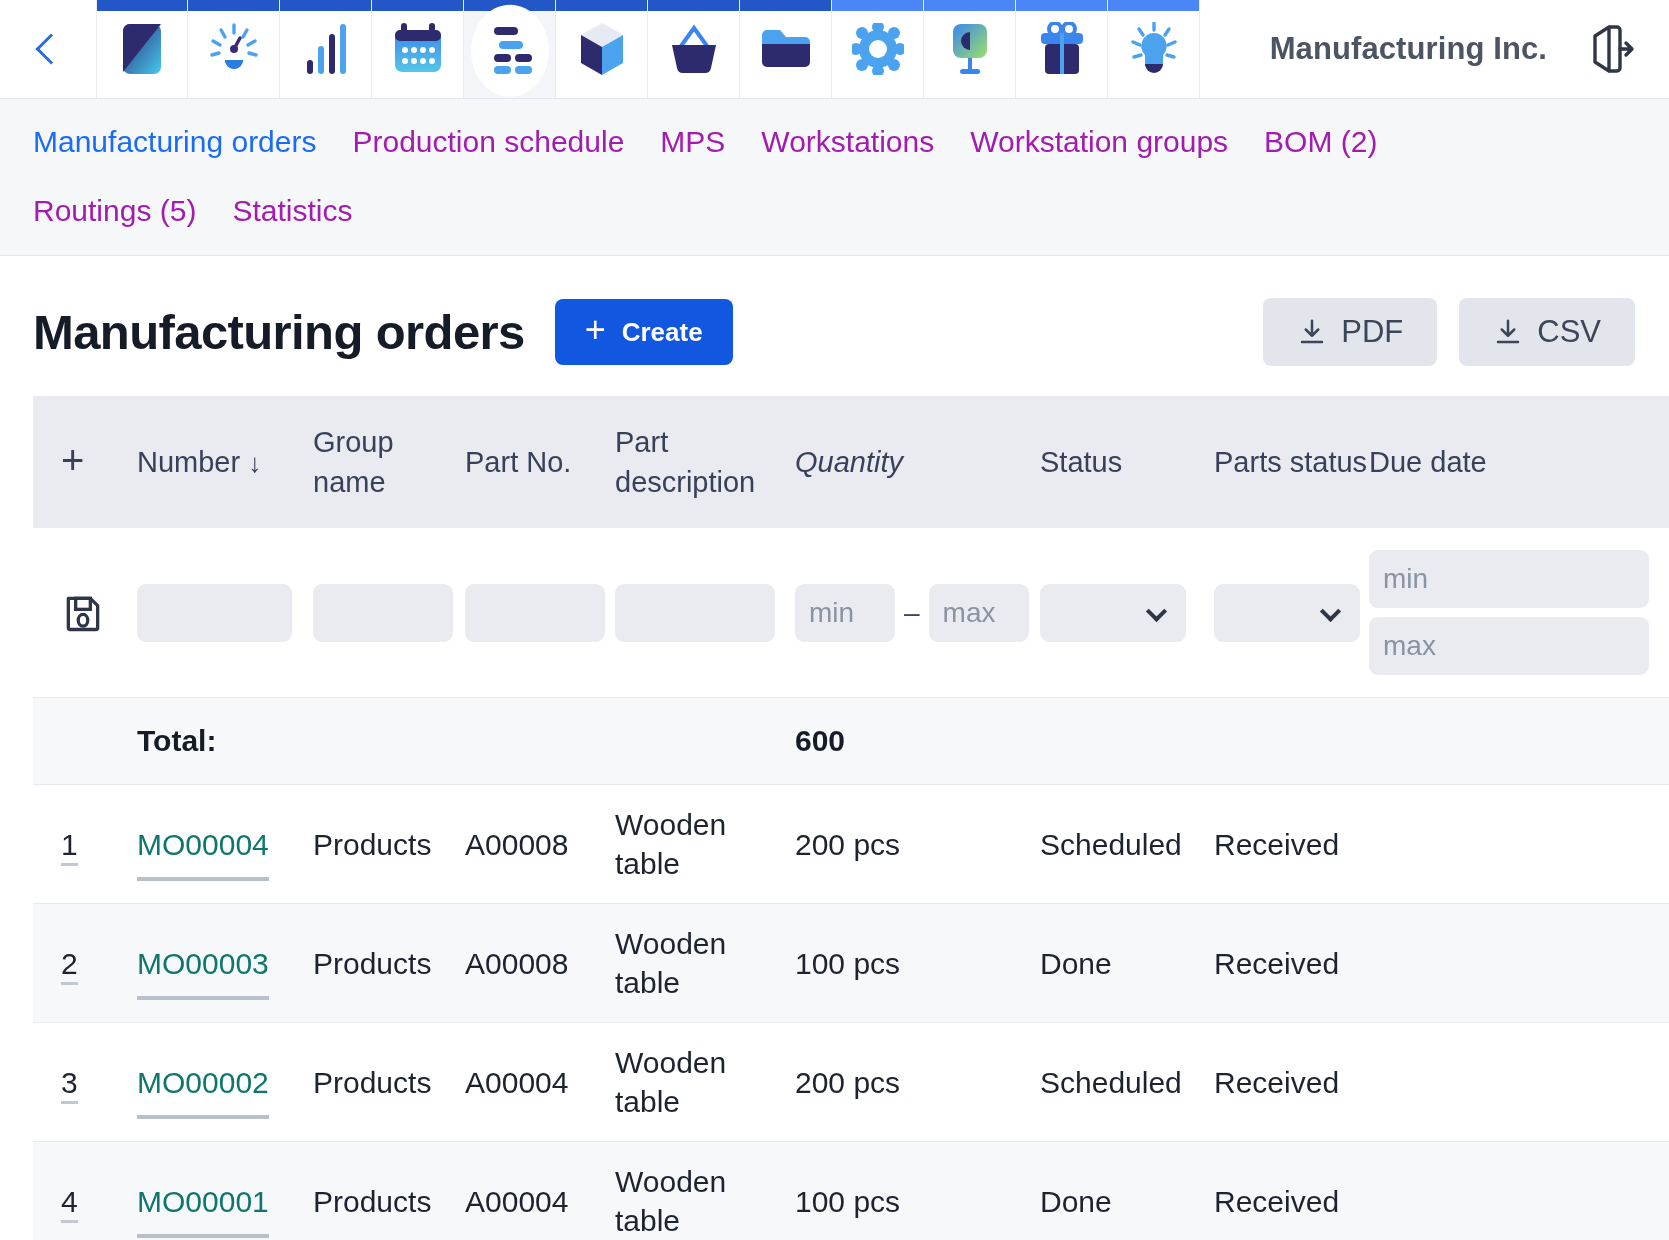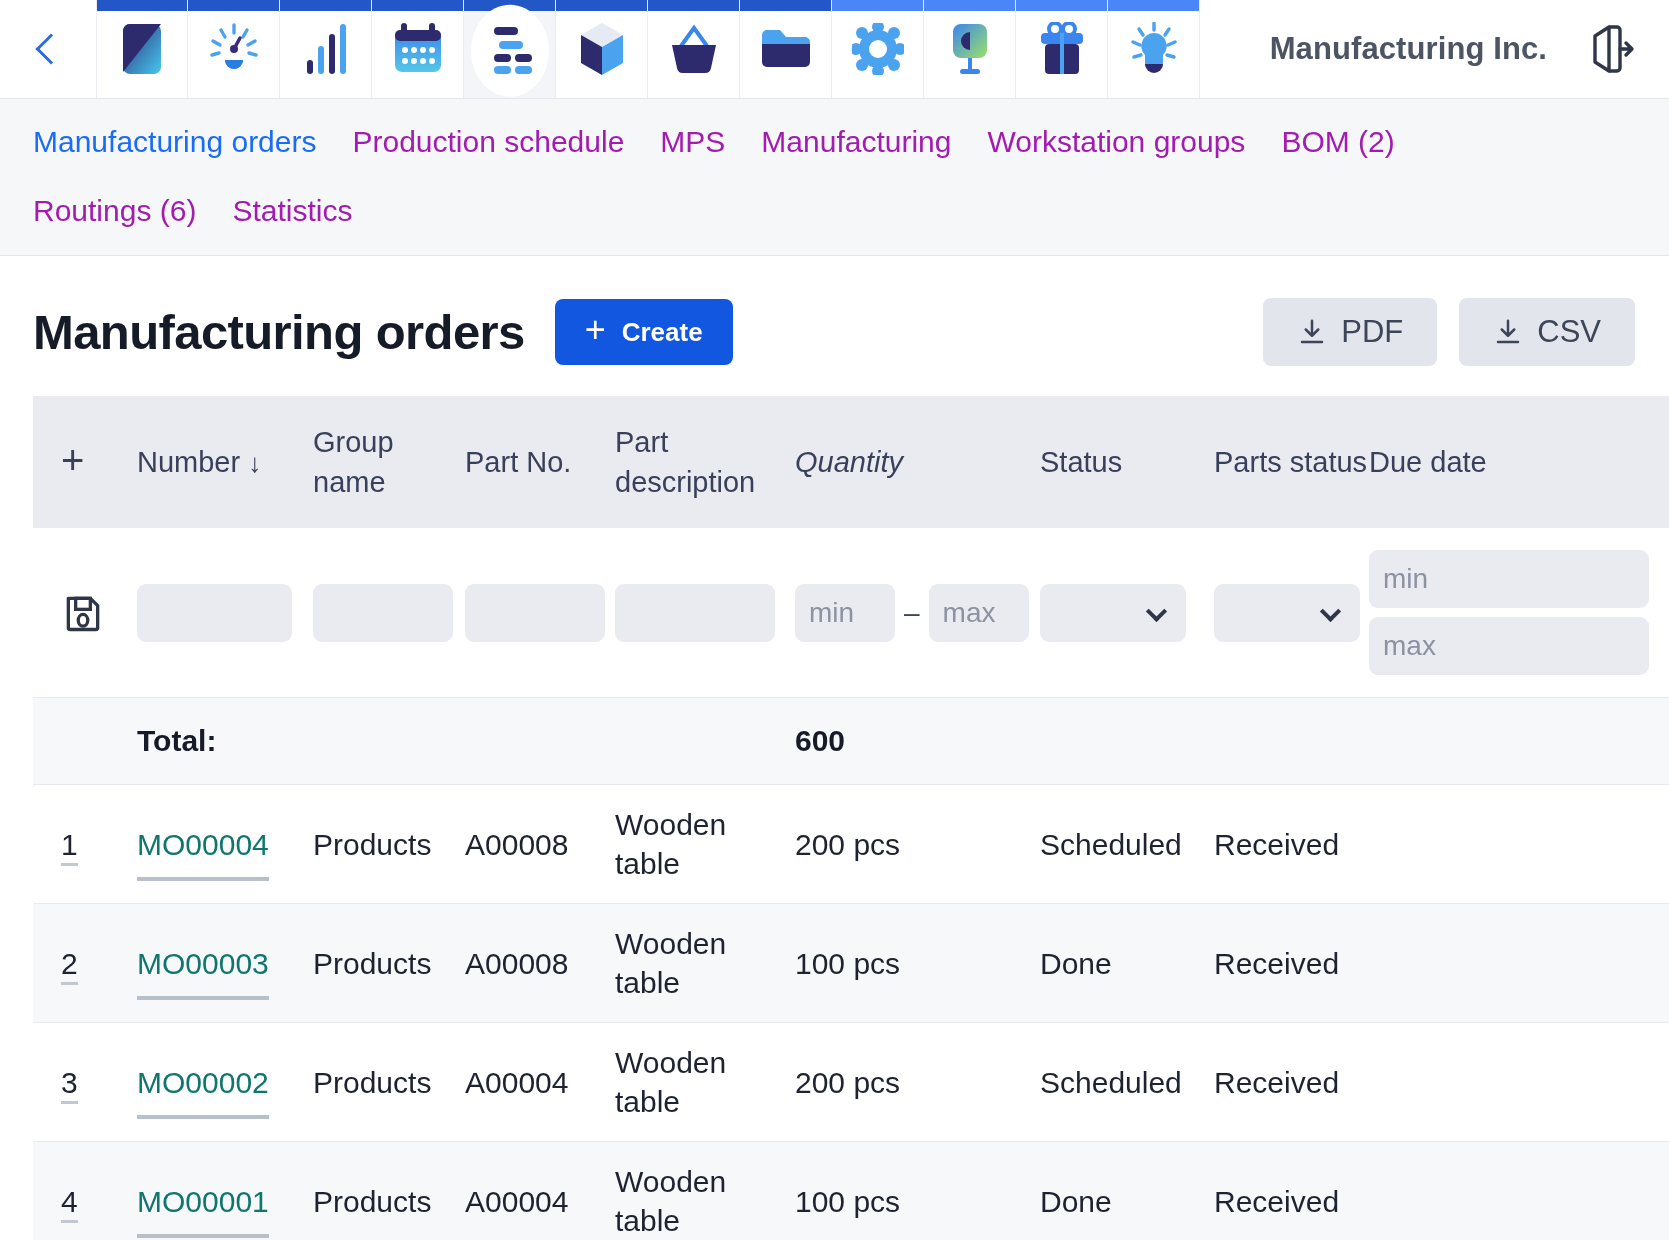"Manufacturing" span.navtab { text: Manufacturing -> Workstations }
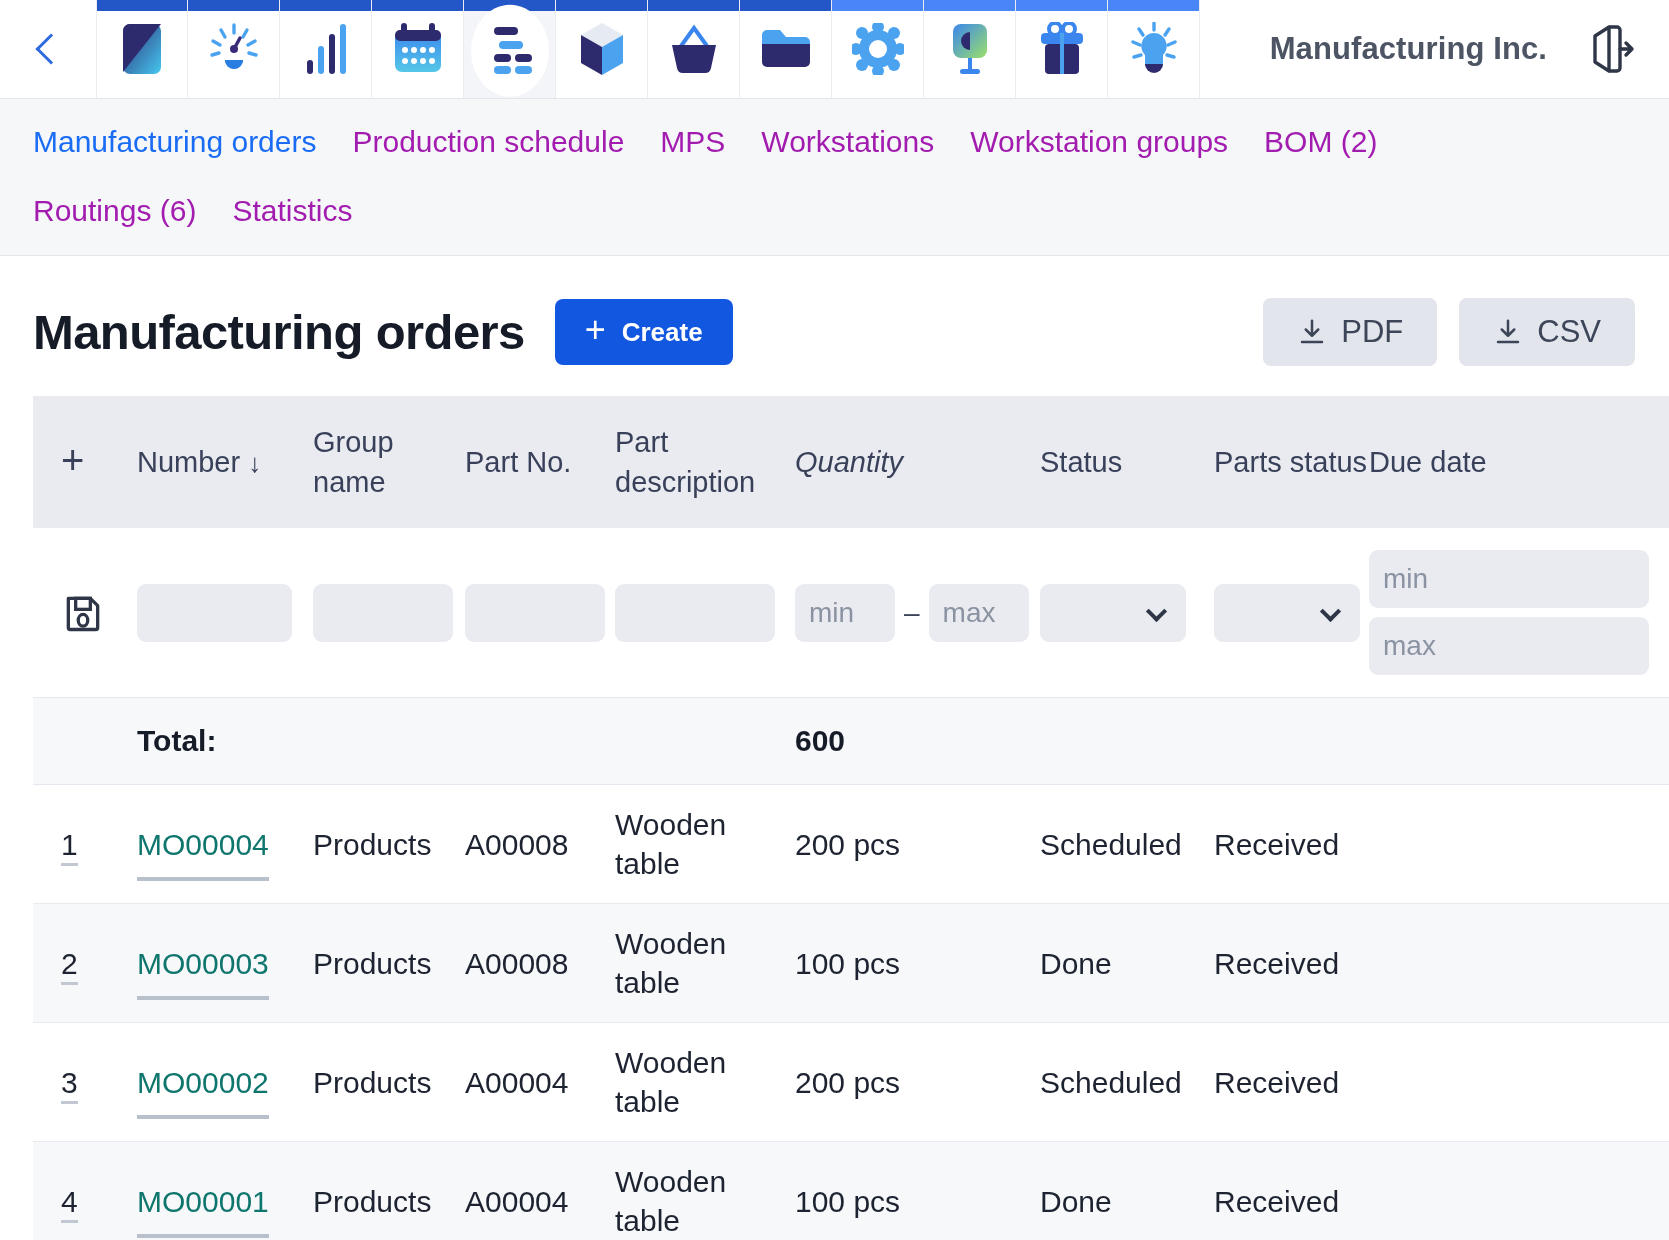"Routings (6)" span.navtab { text: 6 -> 5 }
